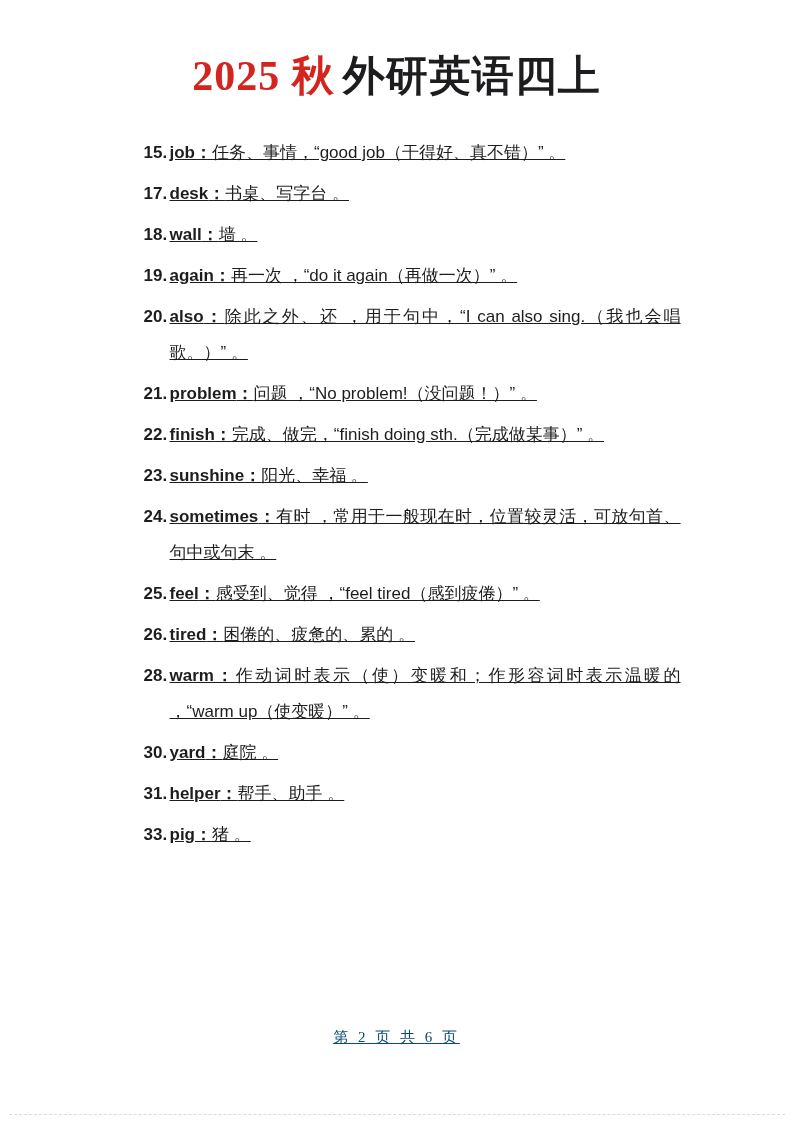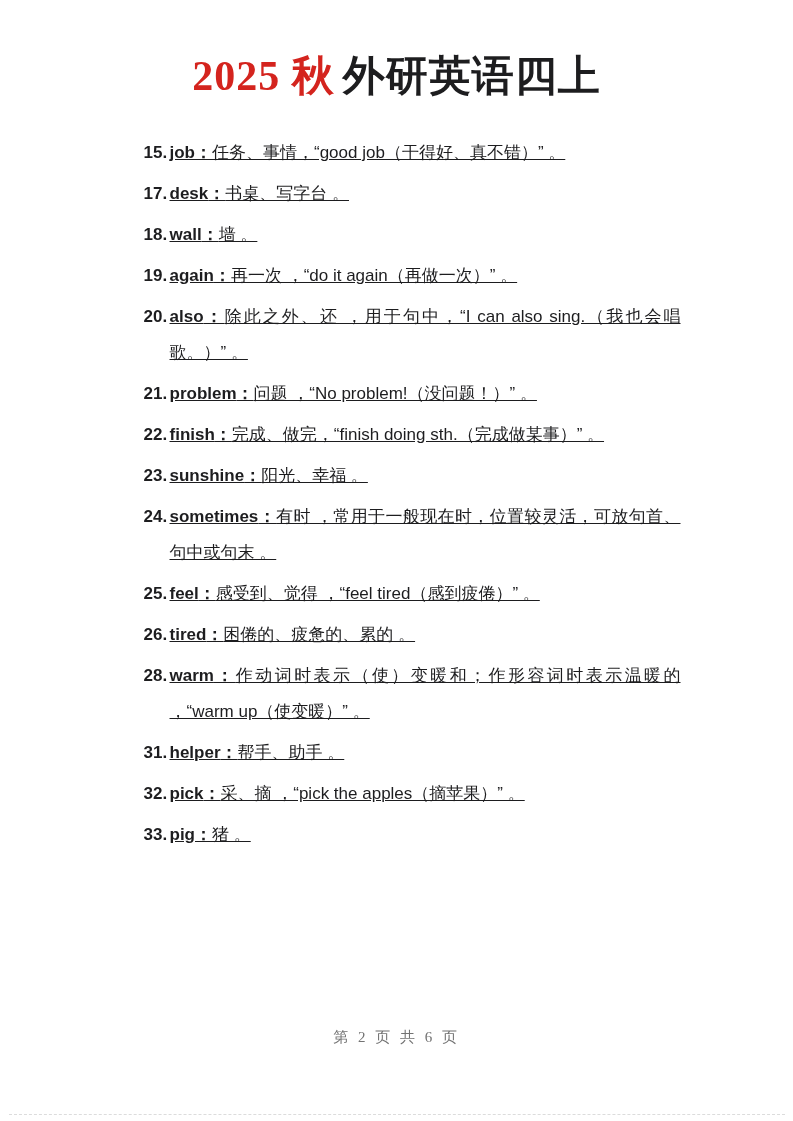"30." div.item { html: none -> <div><span>30.</span><span>yard</span><span>：</span><span>庭院 。</span></div> }
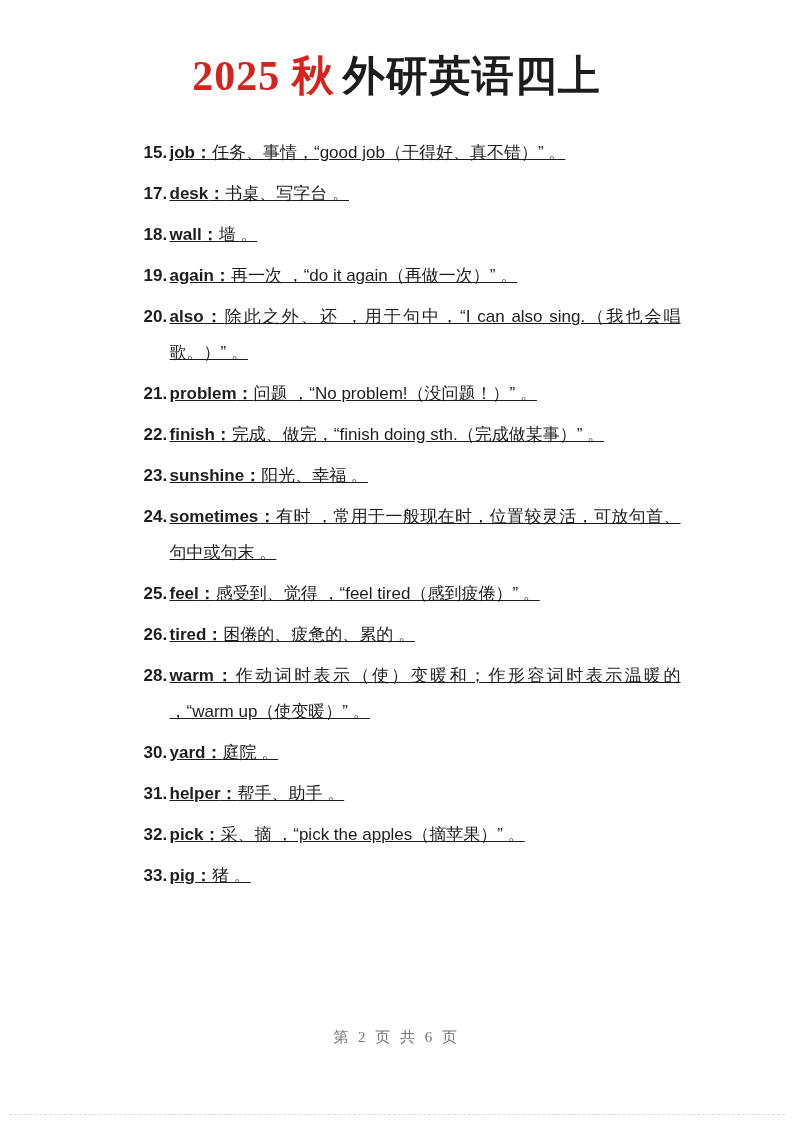"32." div.item { html: <div><span>32.</span><span>pick</span><span>：</span><span>采、摘 ，“pick the apples（摘苹果）” 。</span></div> -> none }
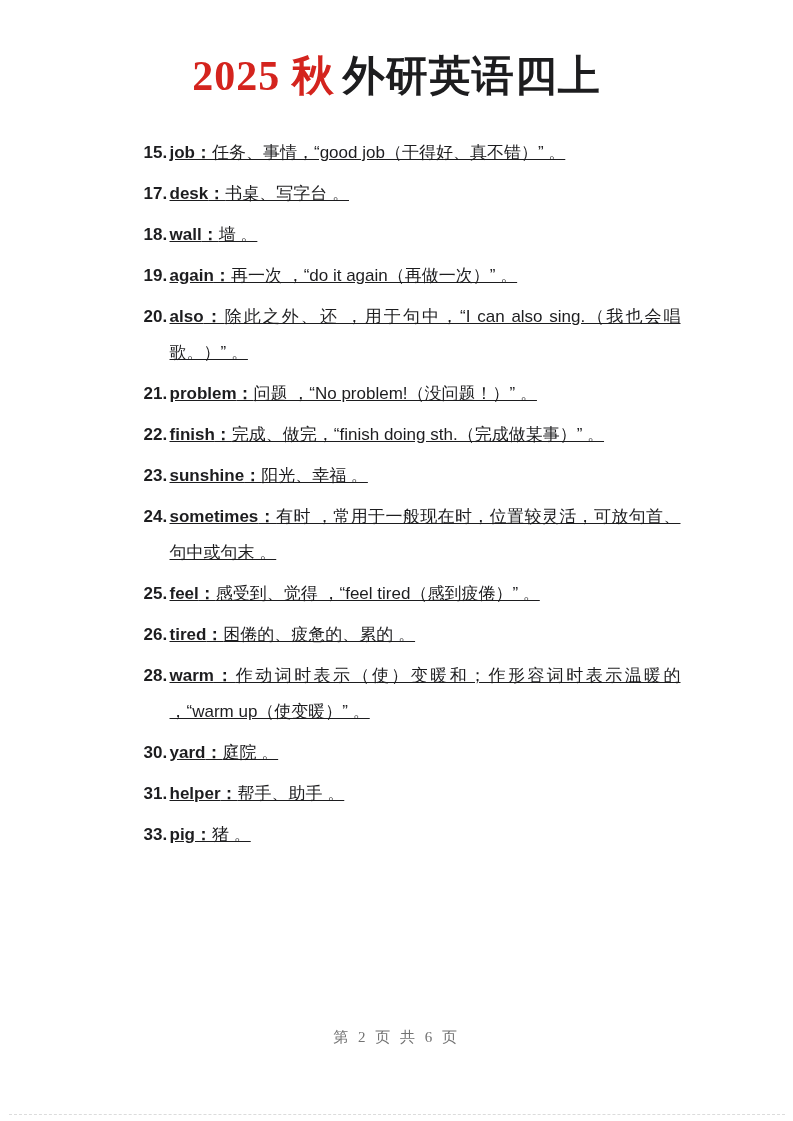"第 2 页 共 6" .footer { color: #737373 -> #0c4a6e; text-decoration: none -> underline }
